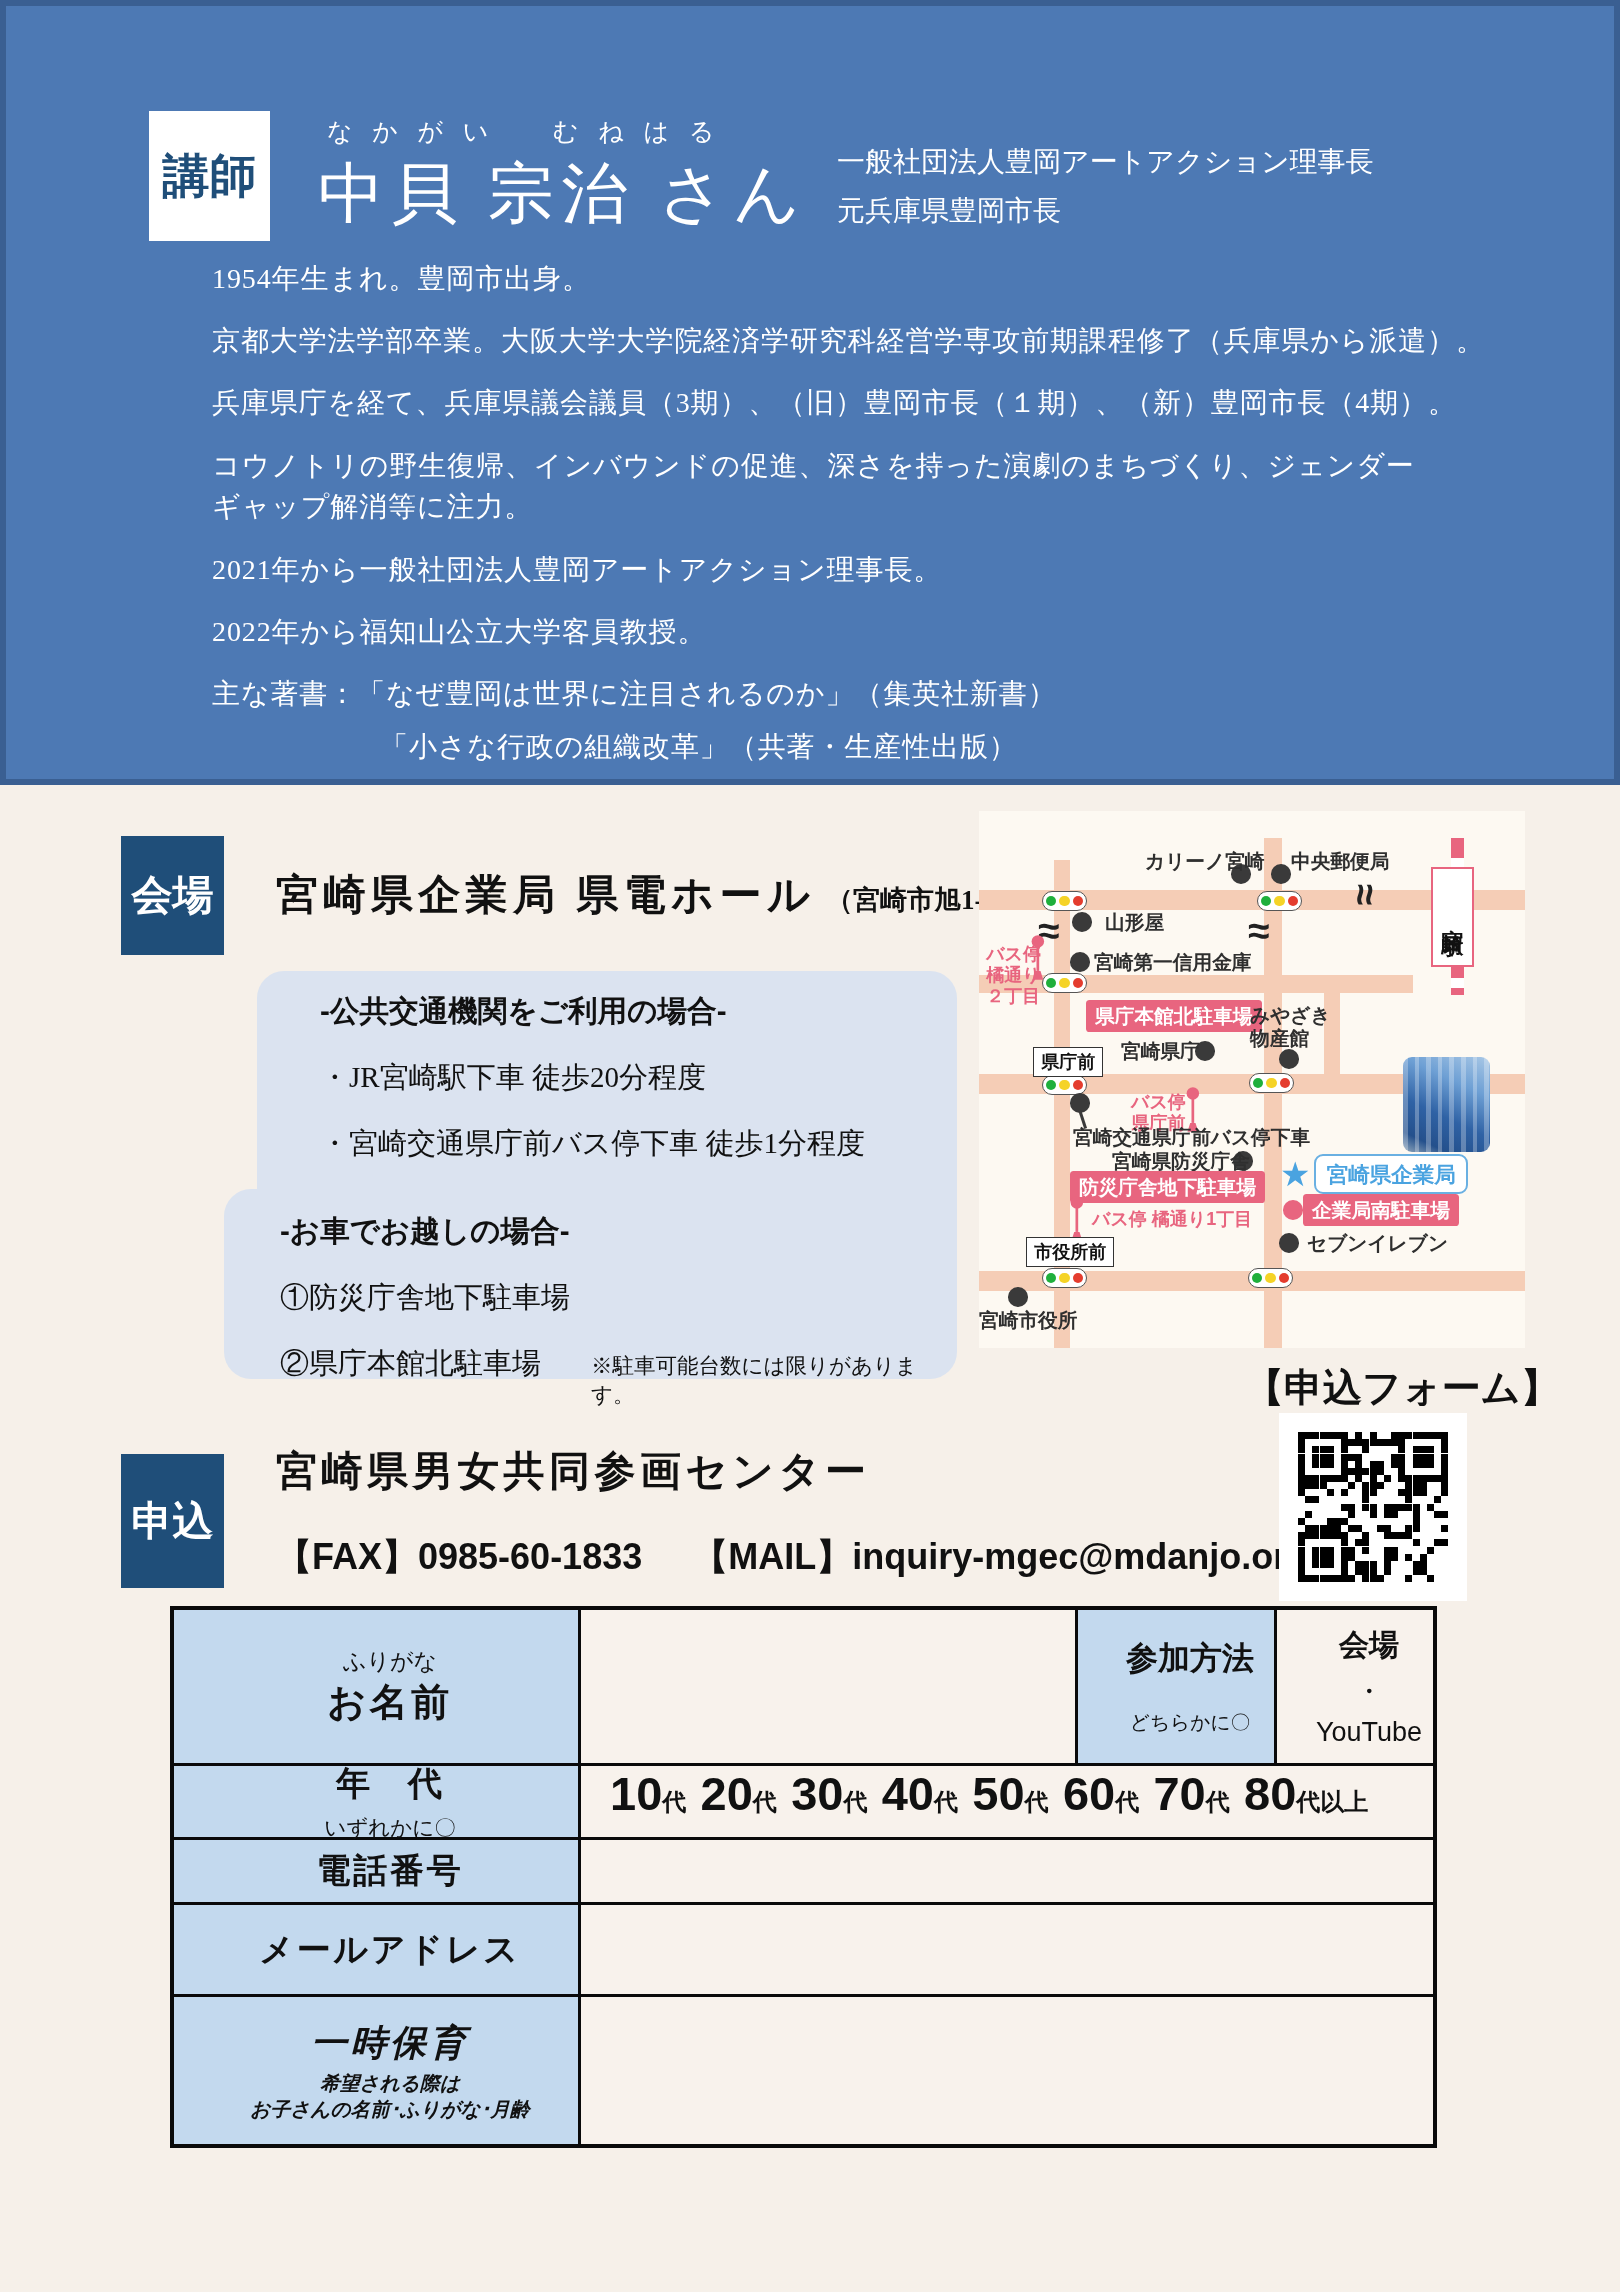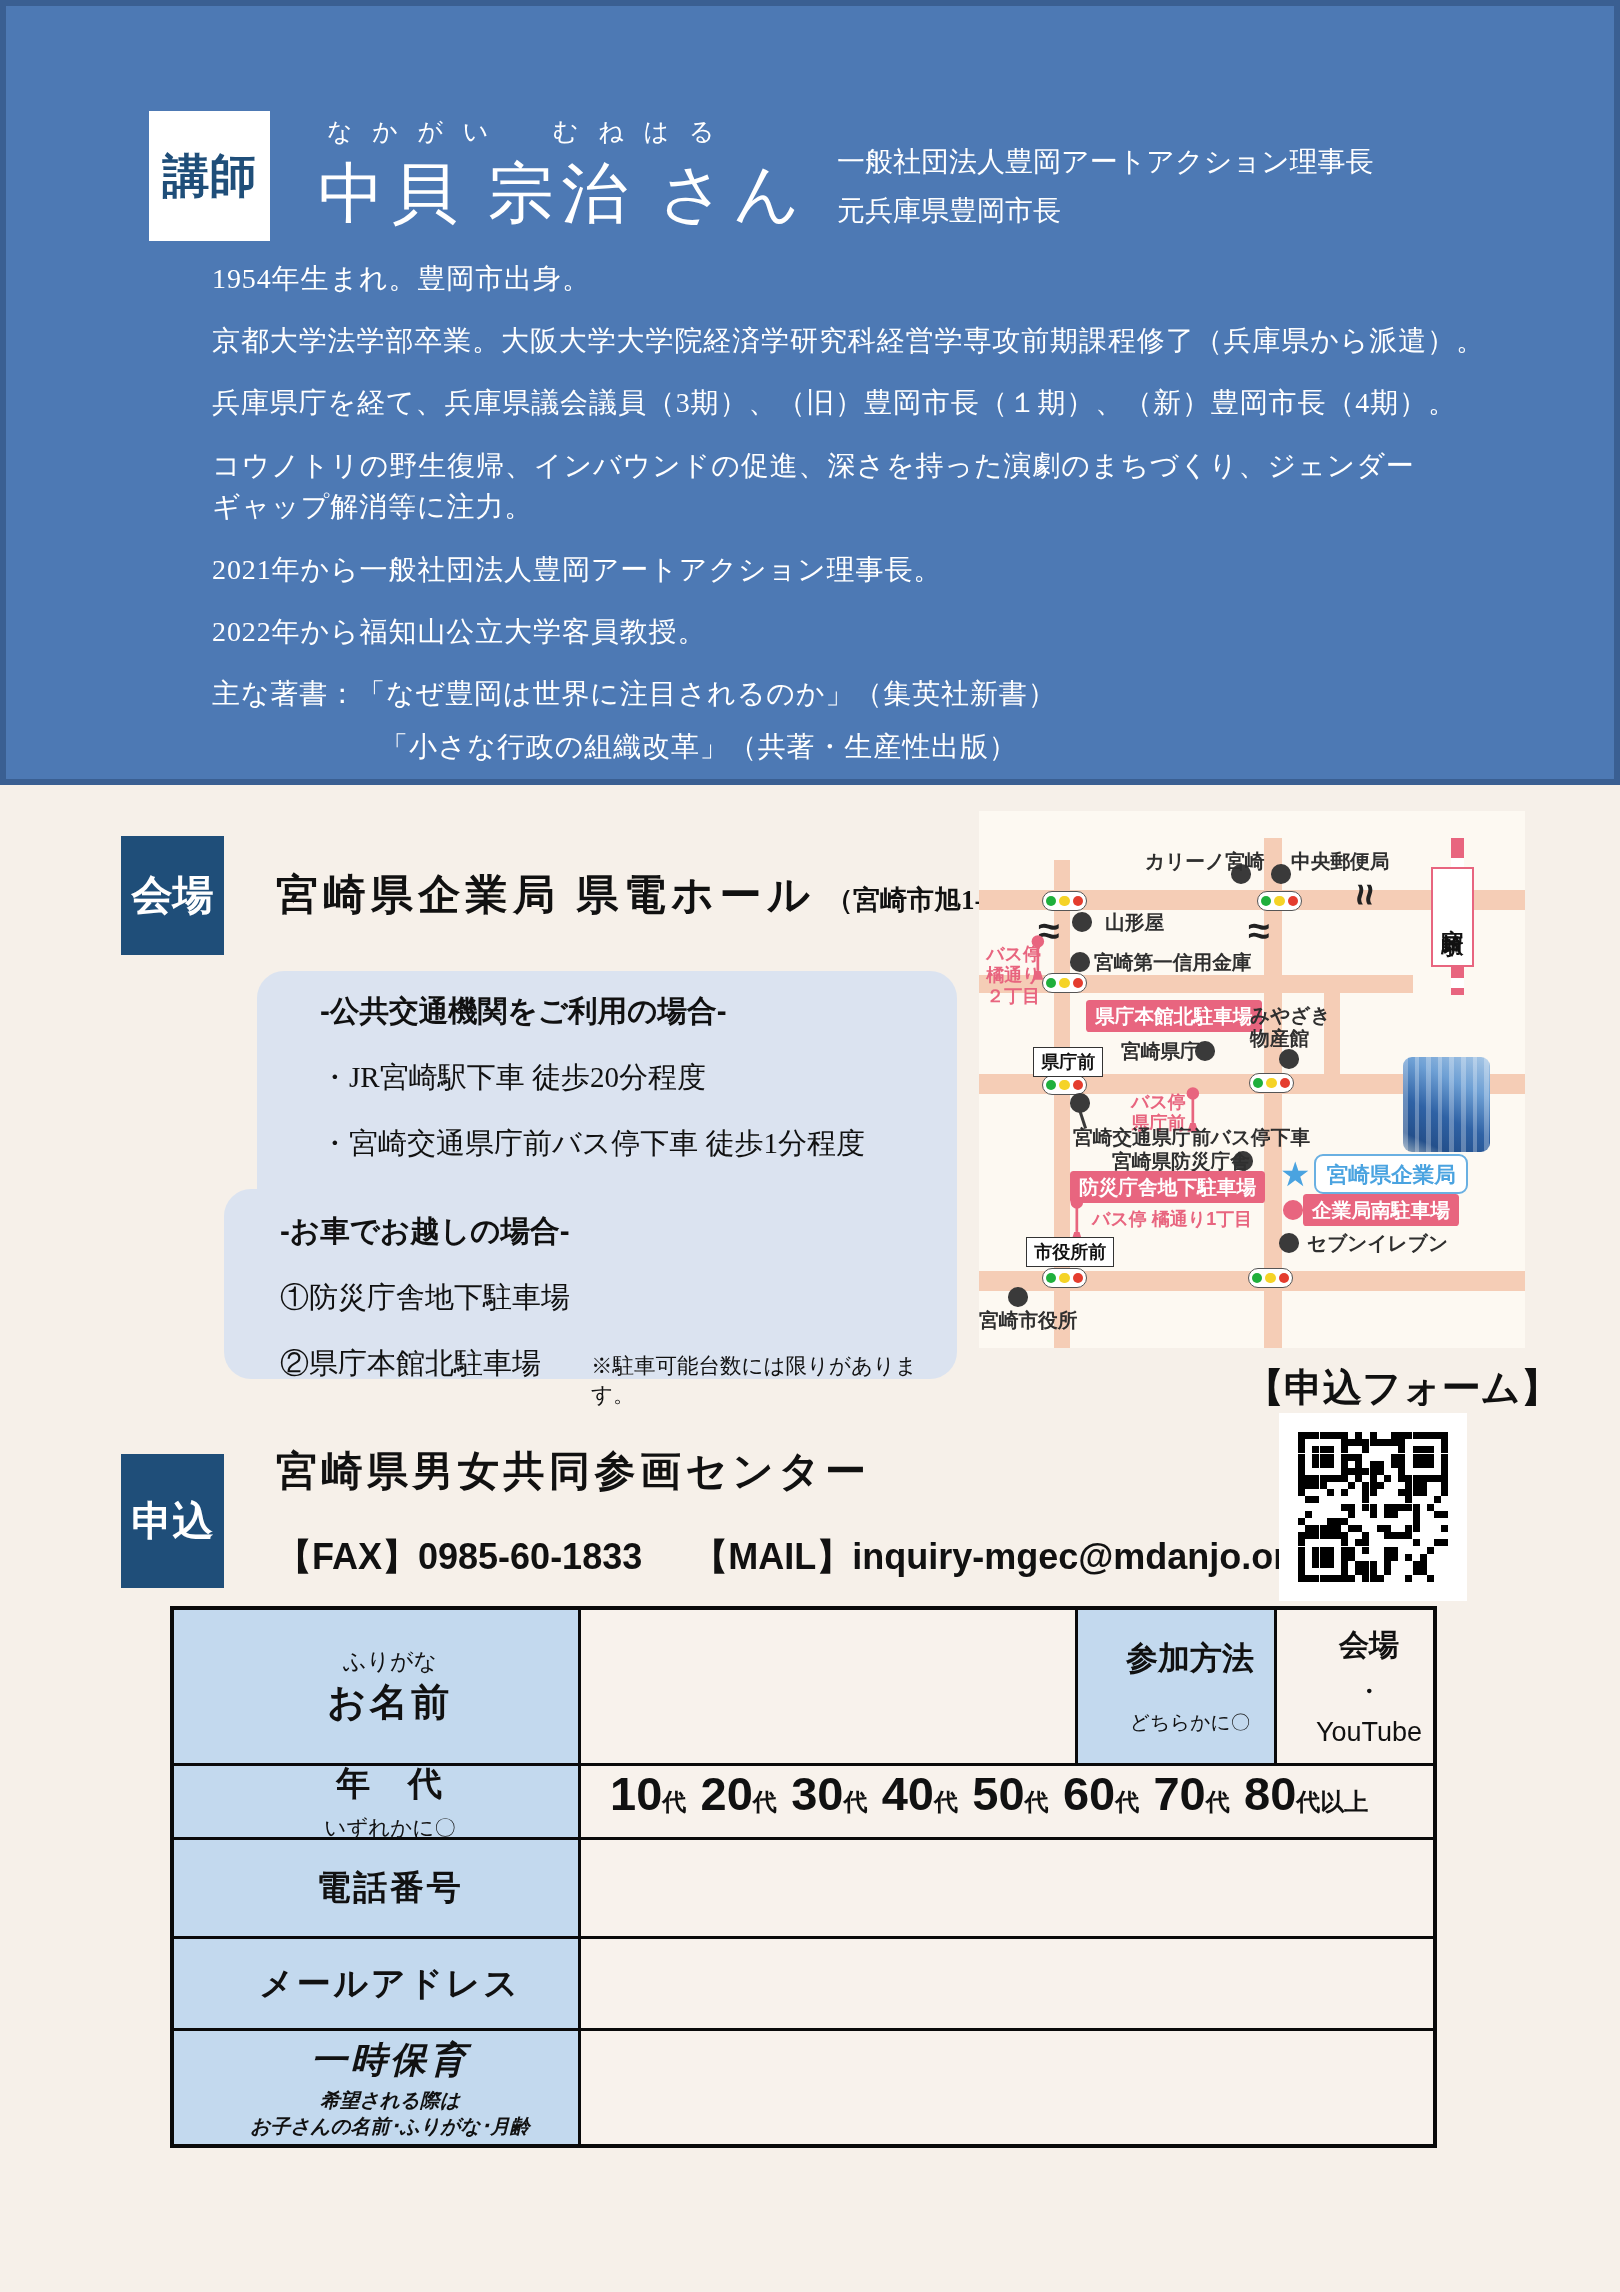"電話番号" .r3 { height: 99px -> 65px }
